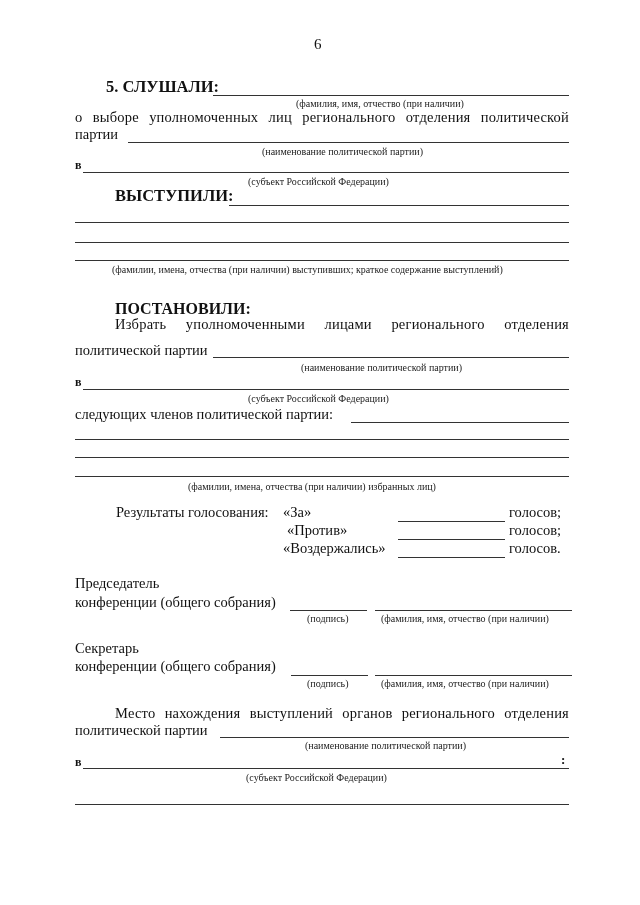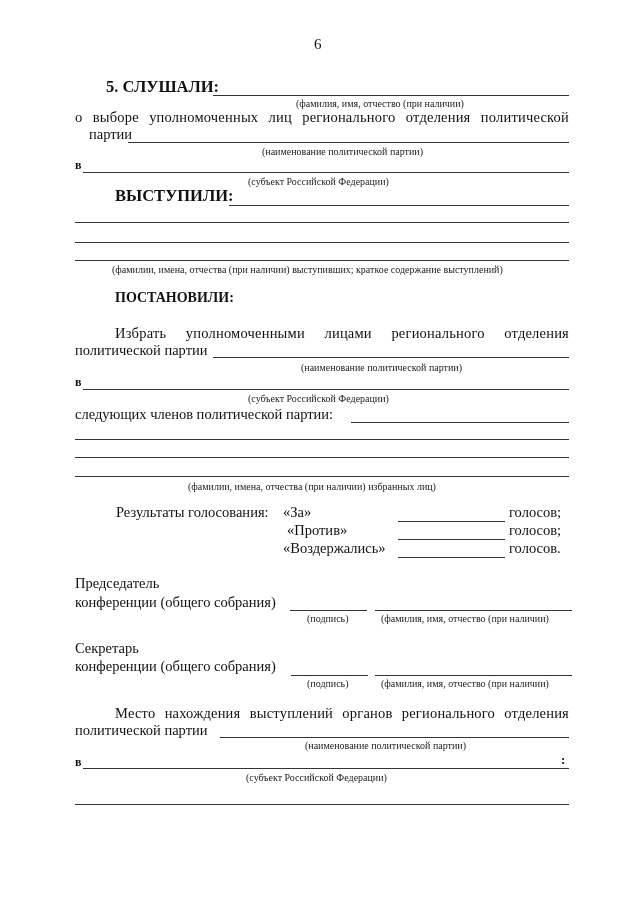"партии" div.abs { left: 89px -> 75px }
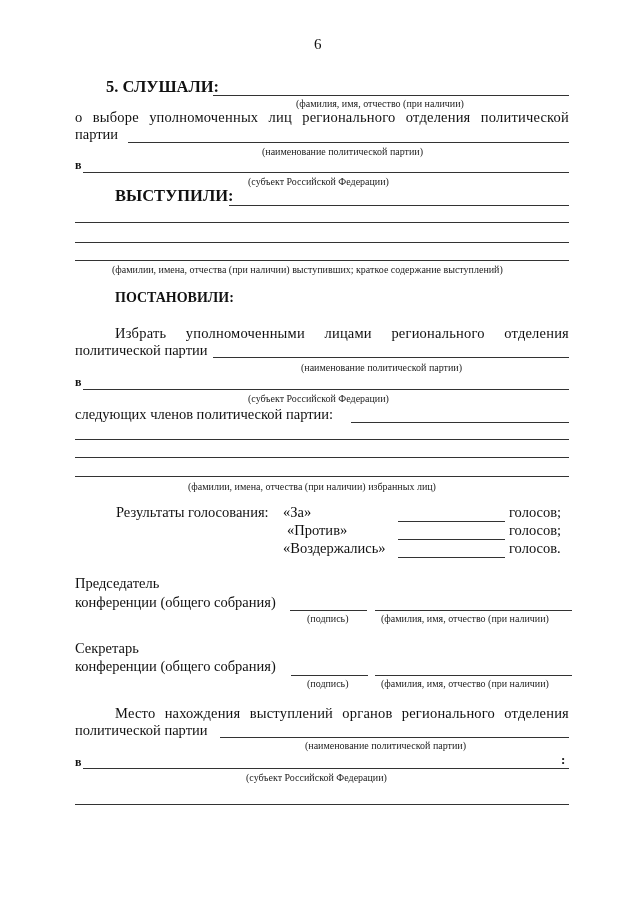"ПОСТАНОВИЛИ:" div.abs { font-size: 14px -> 16px; top: 290px -> 300px }
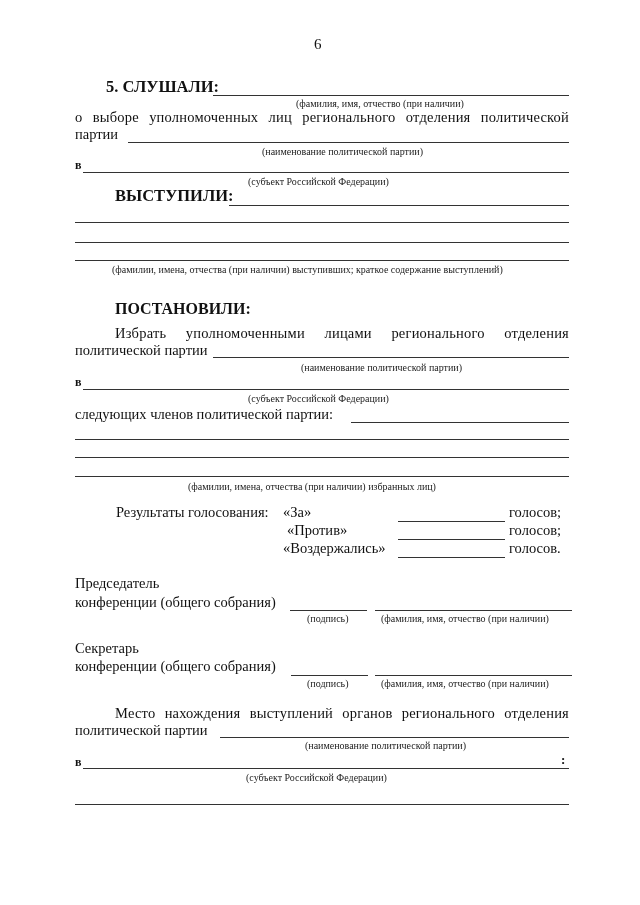"Избрать" div.just { top: 325px -> 316px }
